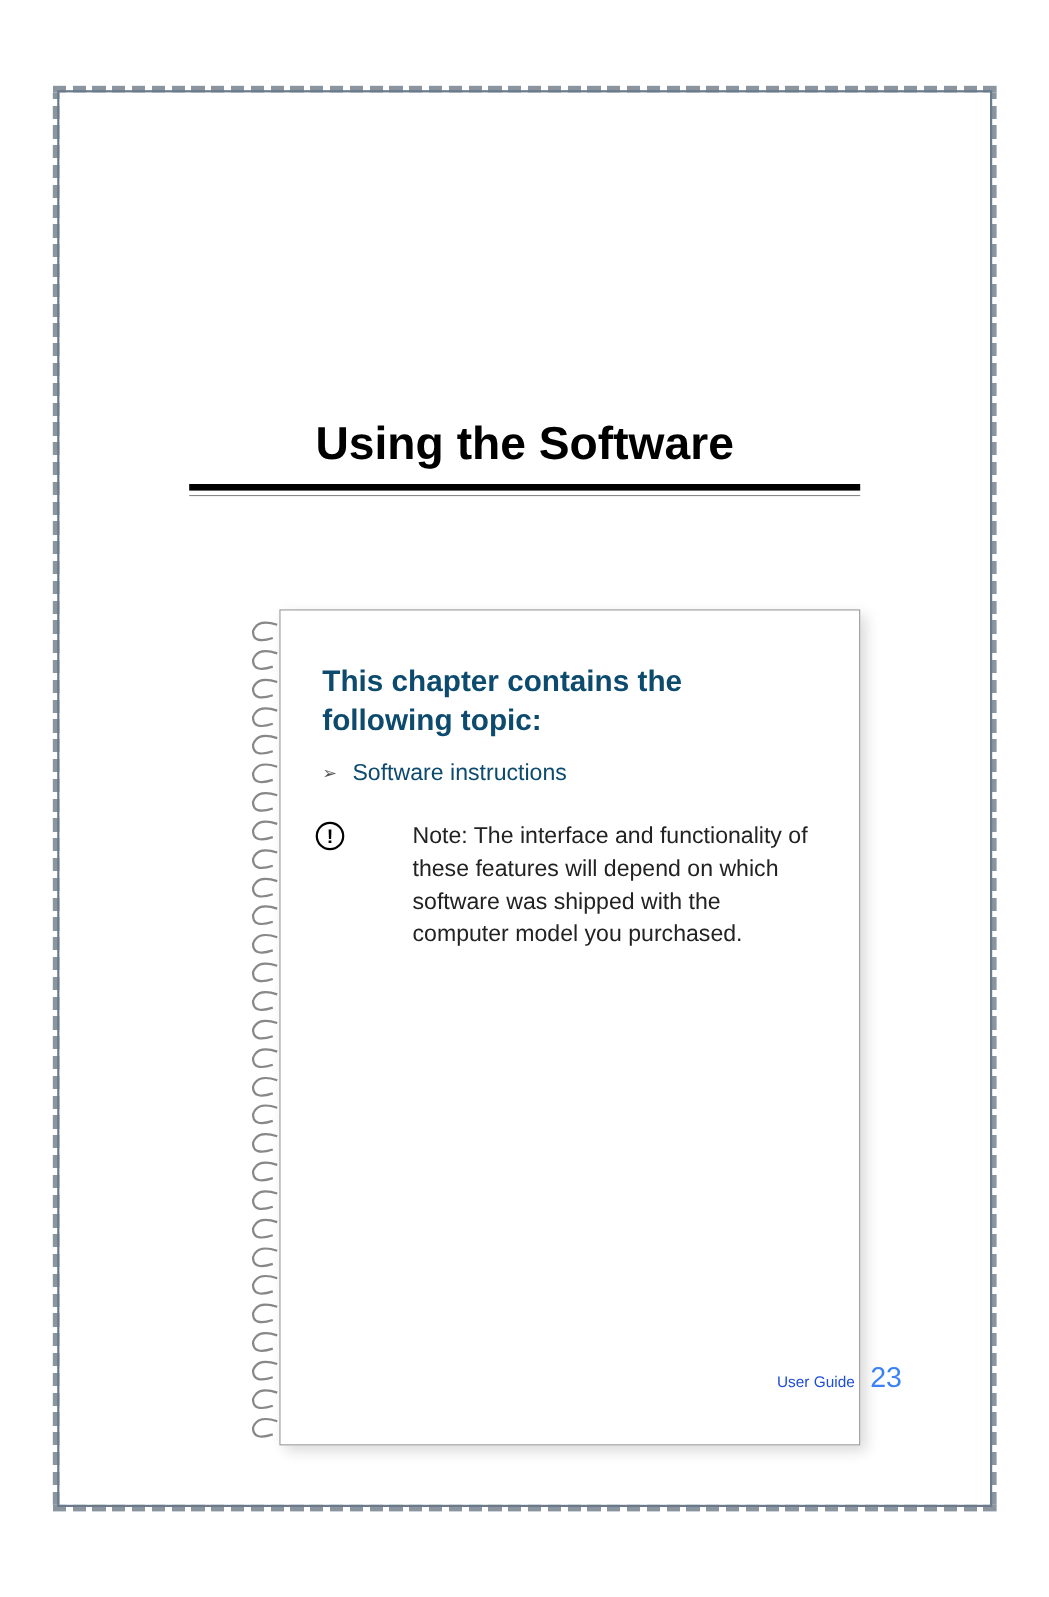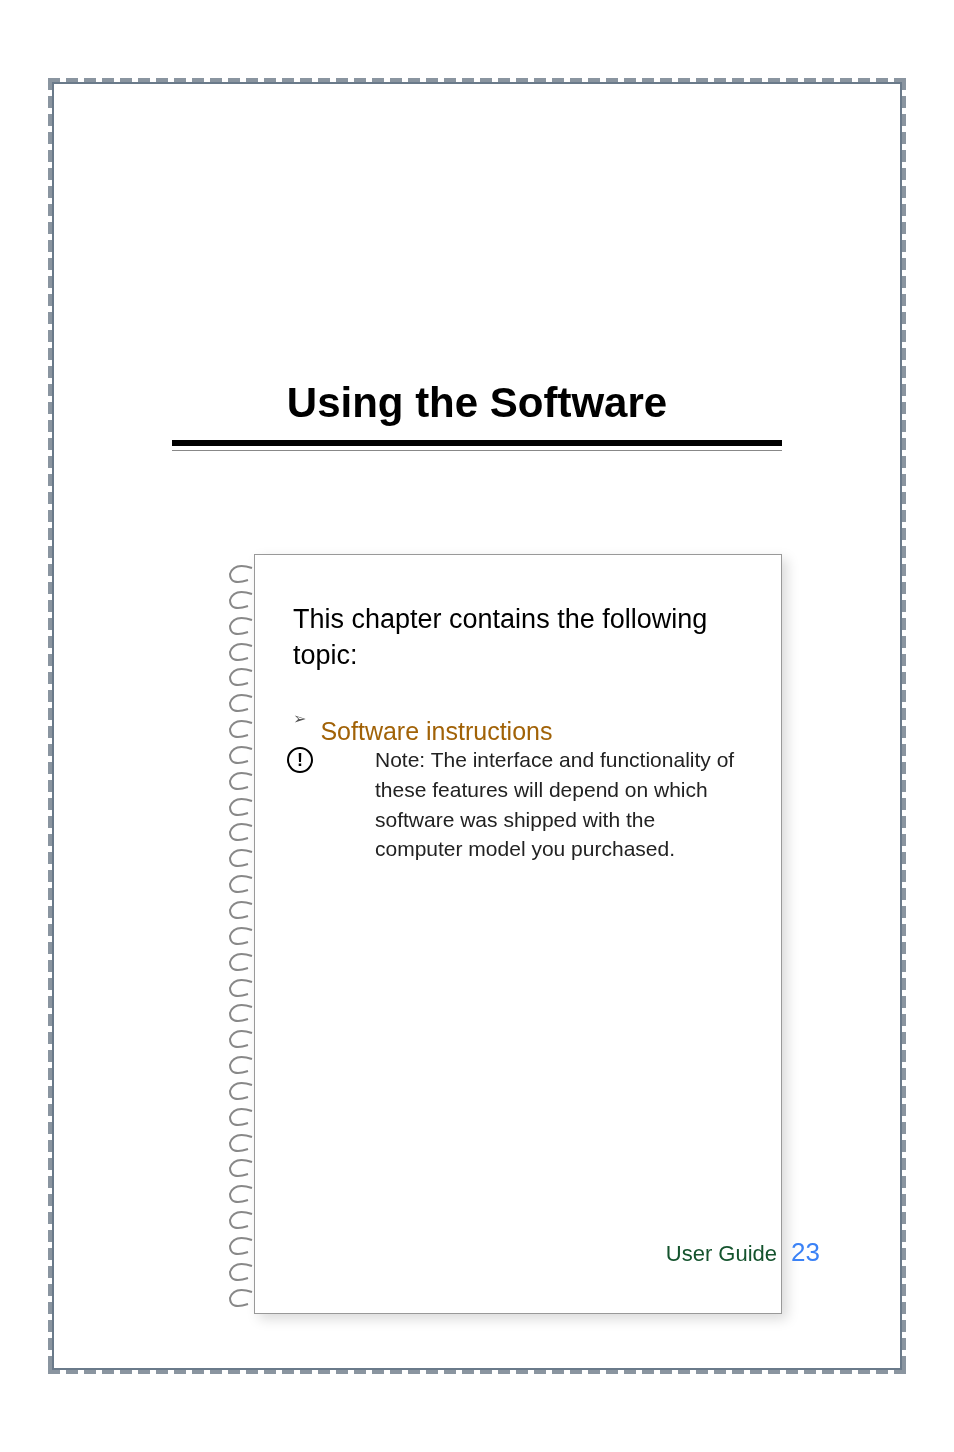"This chapter contains the following" .section-heading { color: #000000 -> #0c4a6e; font-weight: normal -> bold }
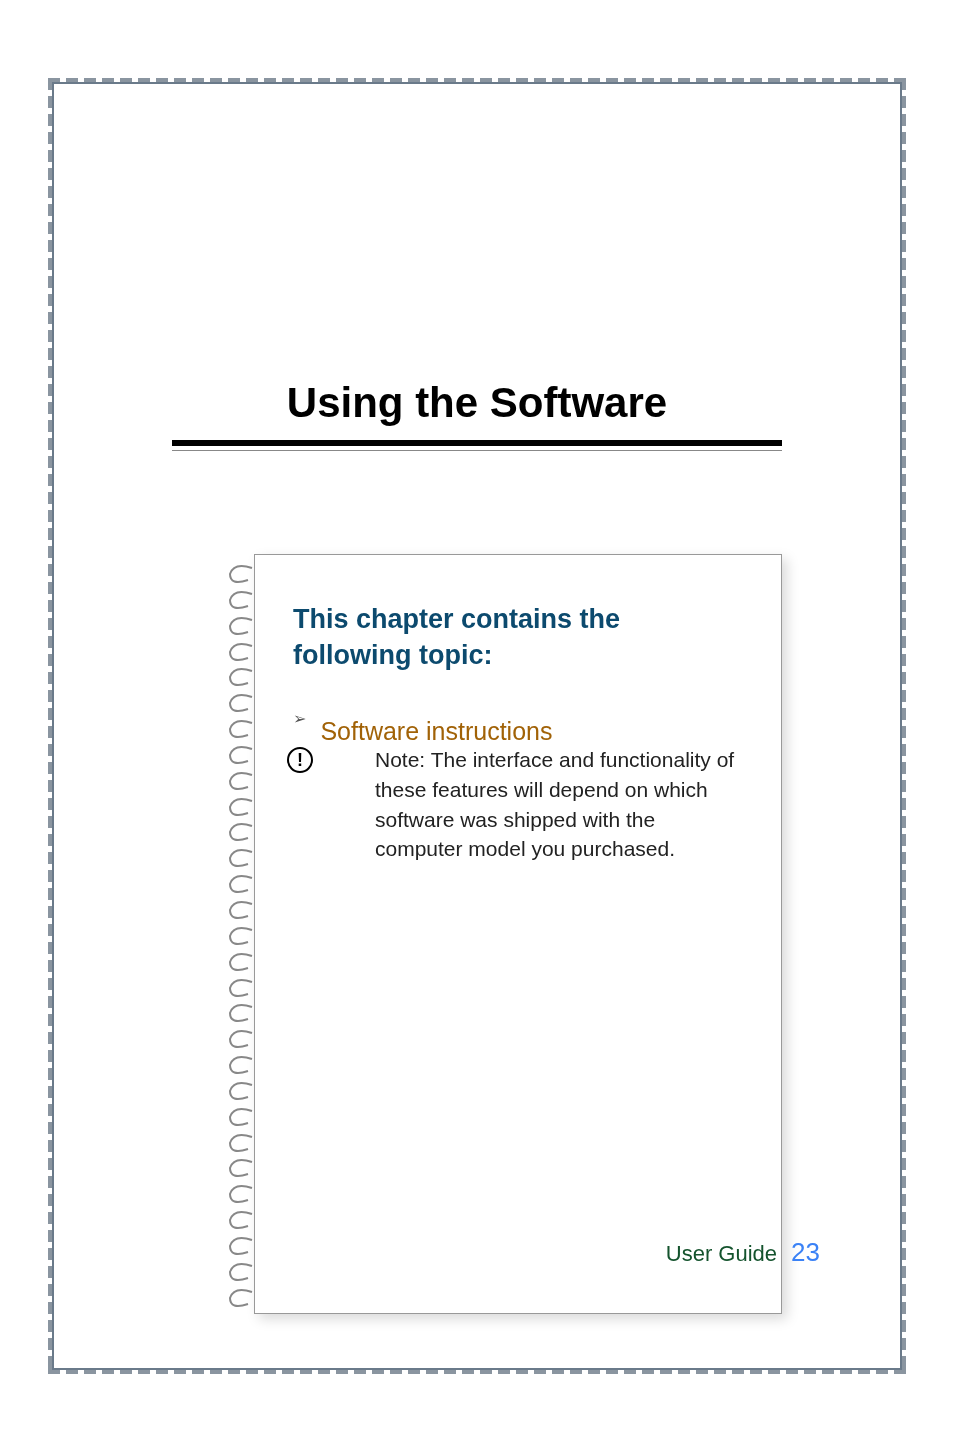"Software instructions" .bullet-text { color: #a16207 -> #0c4a6e; font-size: 25px -> 21px; margin-top: 26px -> none }
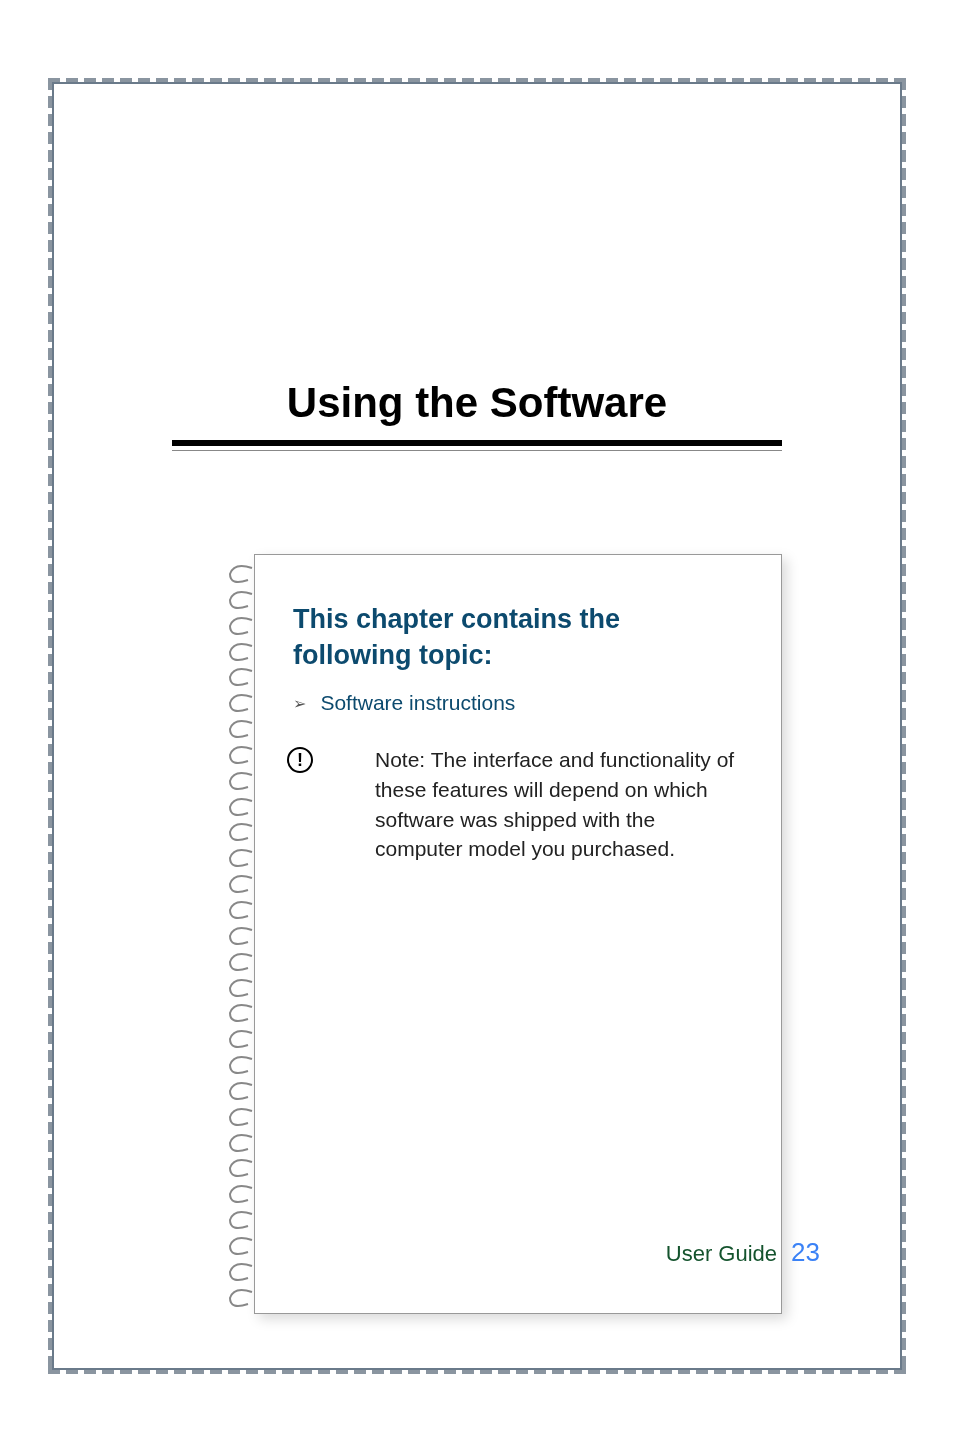"User Guide" .footer-text { color: #14532d -> #1d4ed8; font-size: 22px -> 14px }
